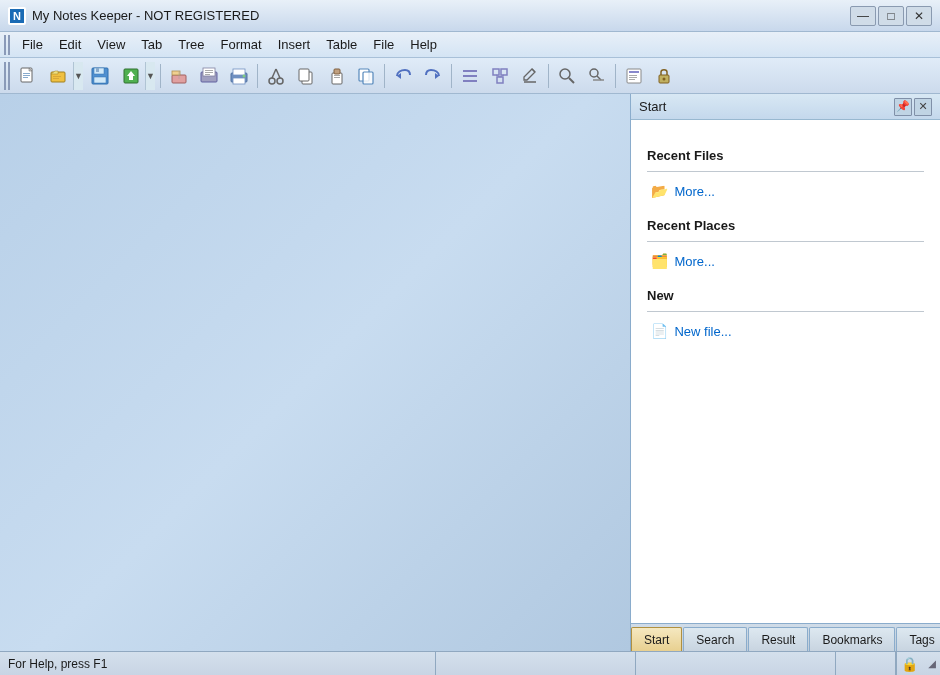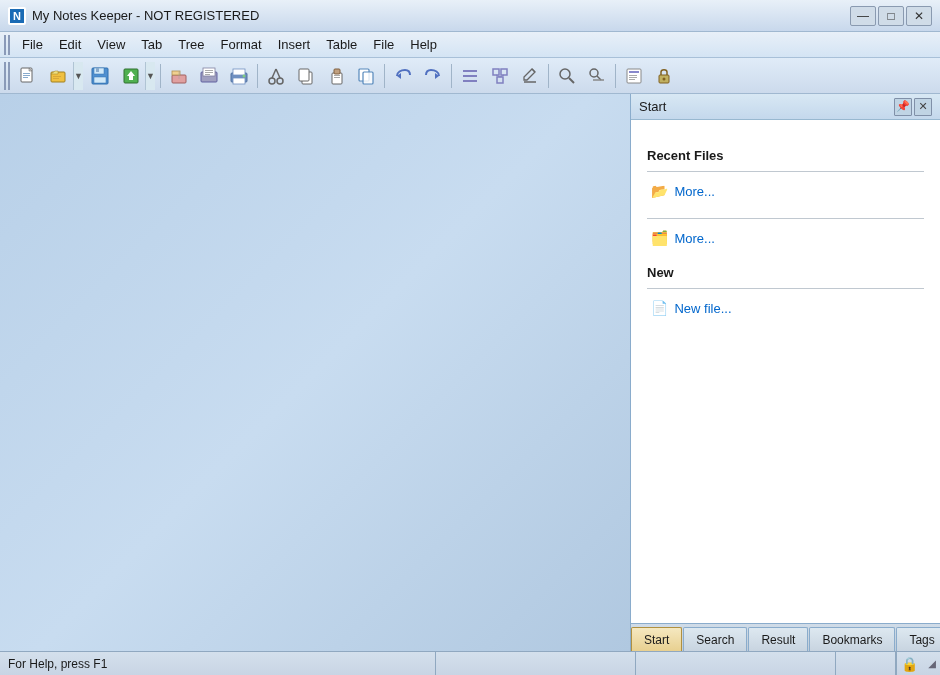"Recent Places" div.section-header { html: none -> <div>Recent Places</div> }
